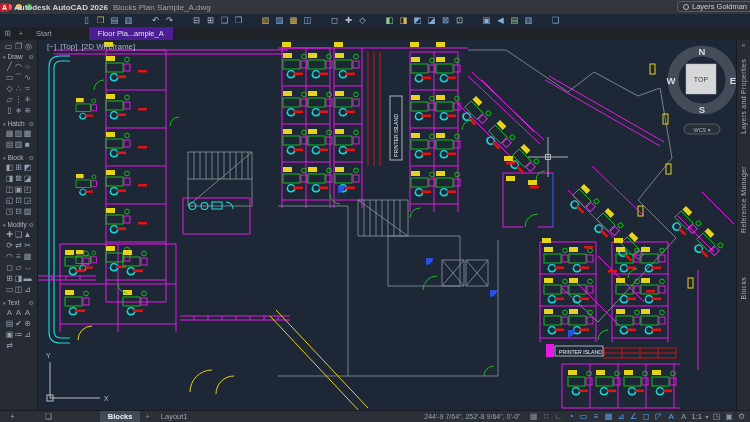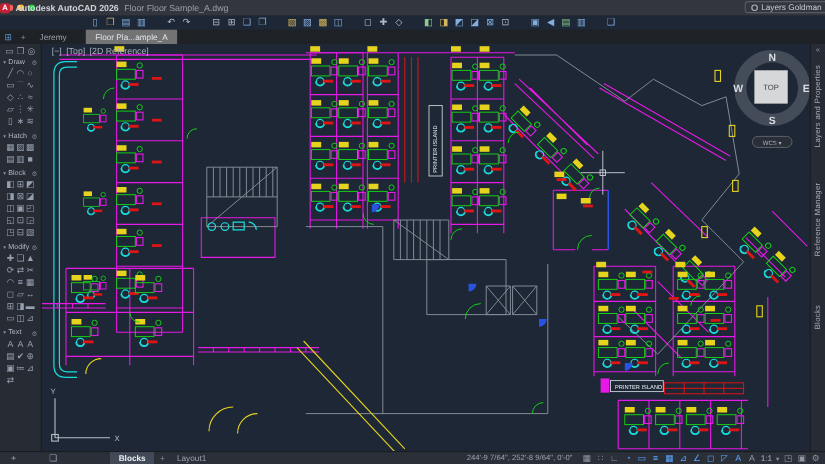"Floor Floor Sample_A.dwg" span.title-doc { text: Floor Floor -> Blocks Plan }
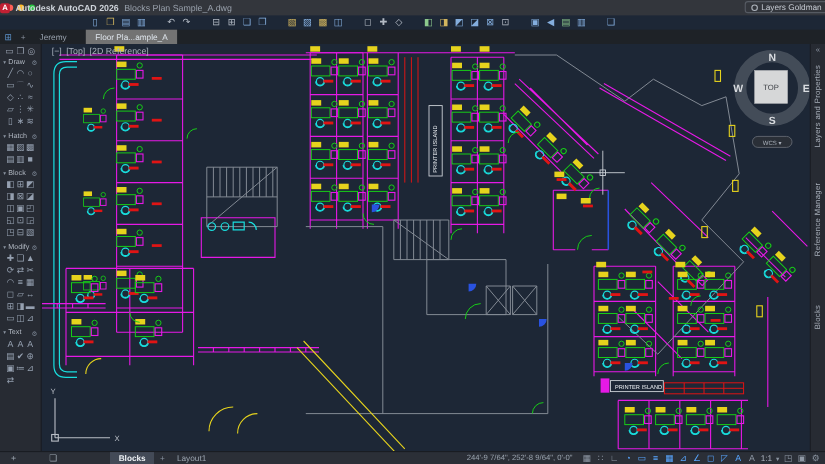"Jeremy" span.tab { text: Jeremy -> Start }
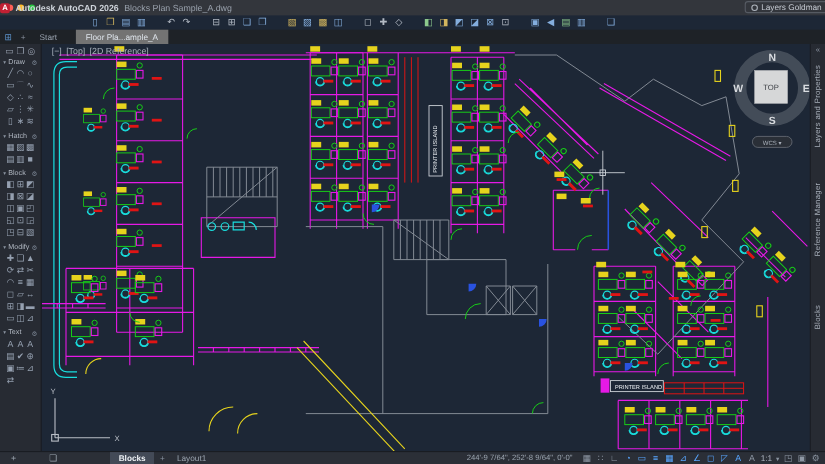"Floor Pla...ample_A" .tab.doc { background: #737373 -> #4c1d95; margin-left: 8px -> 28px }
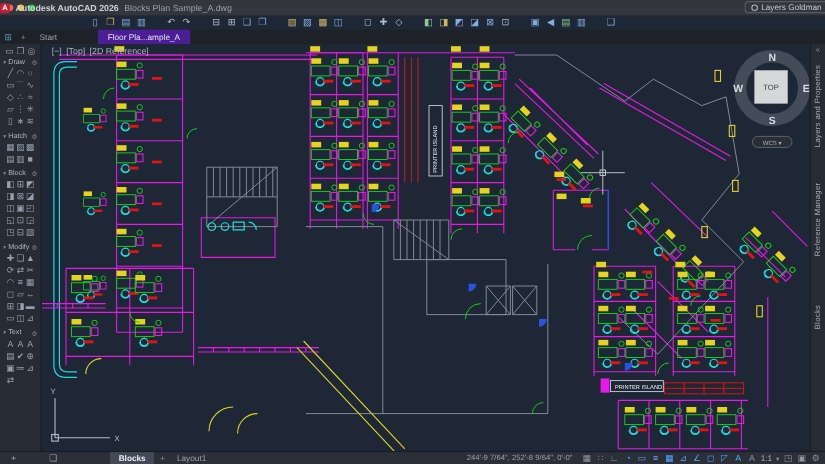"[2D Reference]" span { text: Reference -> Wireframe }
